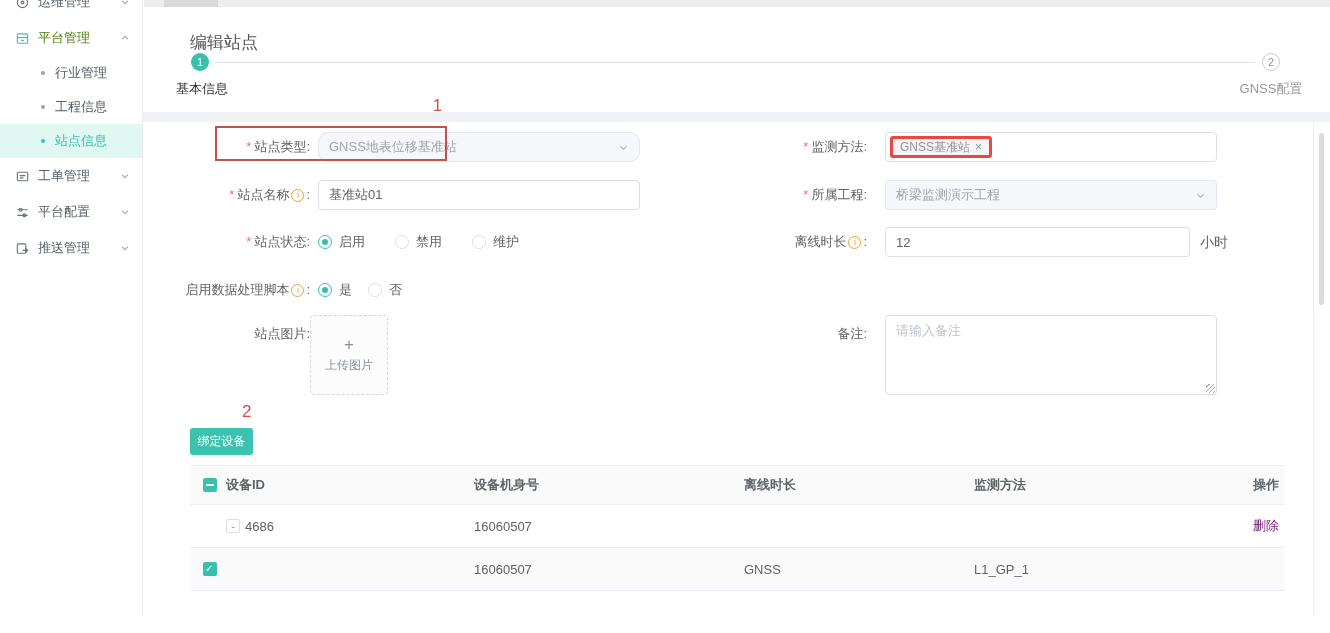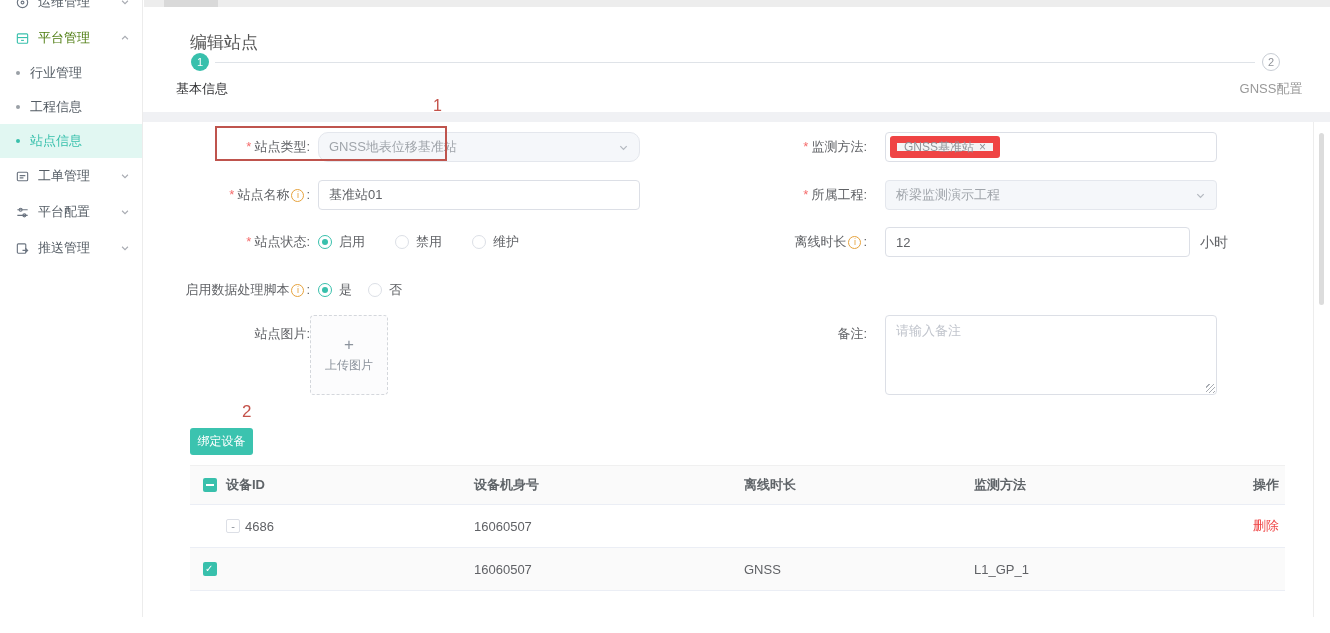"行业管理" .nav-sub { padding-left: 16px -> 41px }
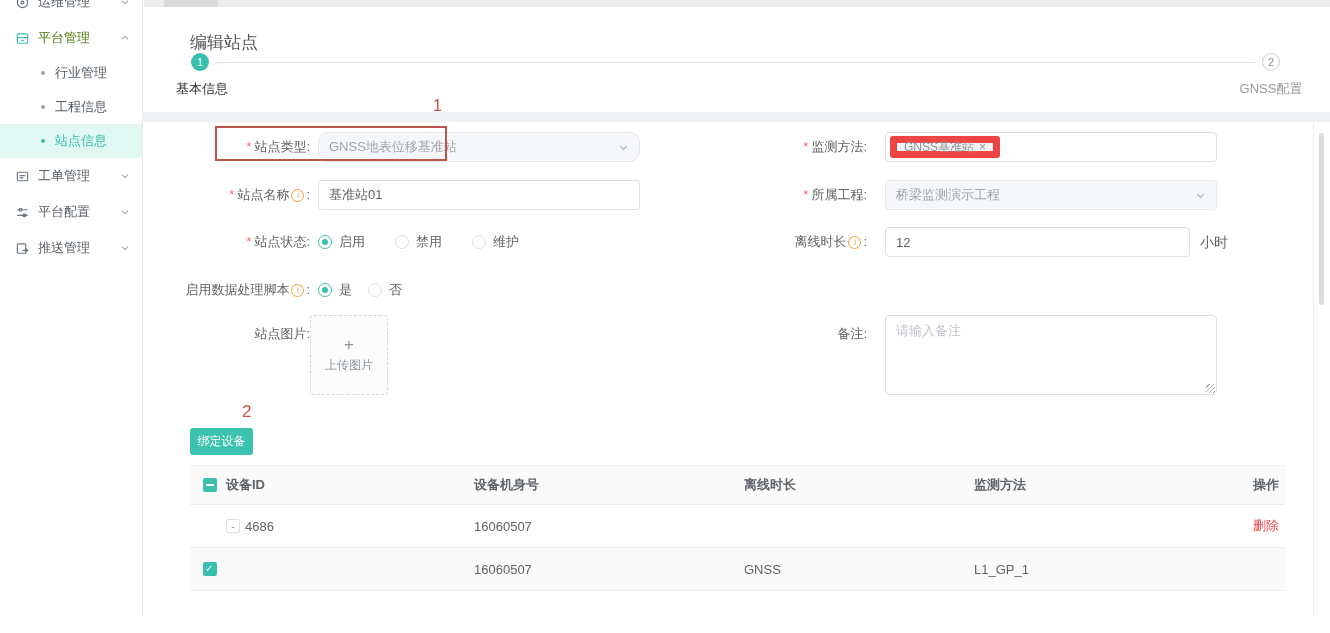"GNSS基准站" .tag { border: 7px solid #ef4444 -> 3px solid #ef4444 }
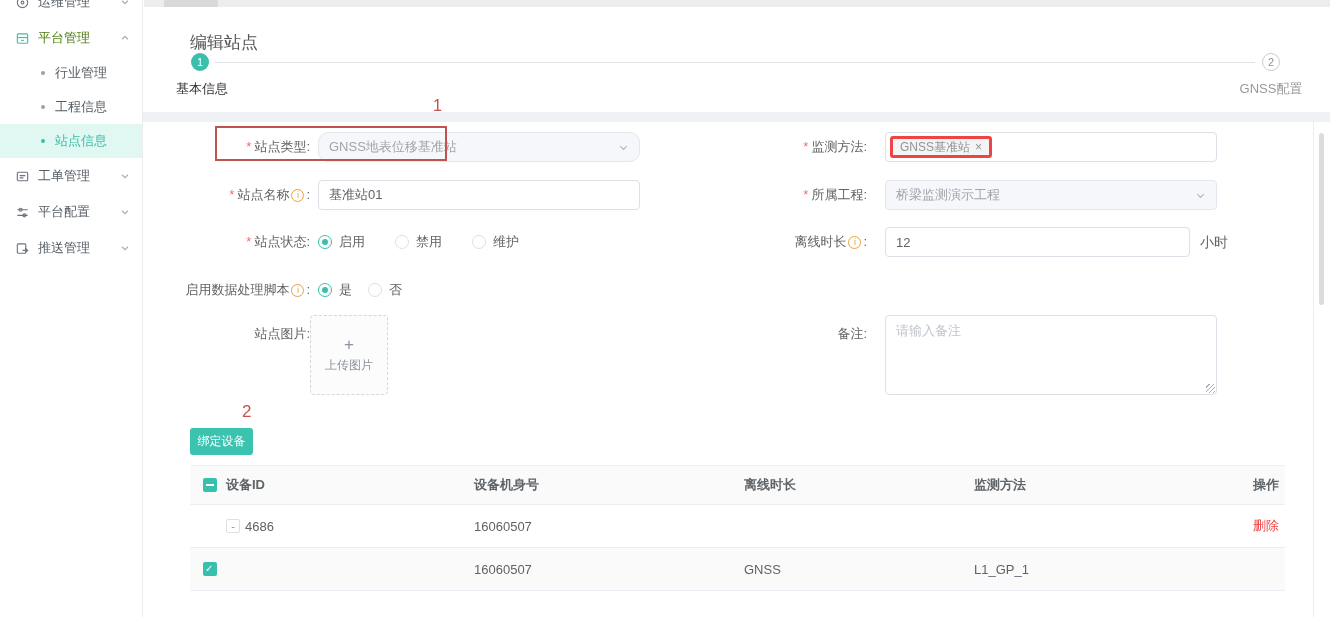"删除" .link-del { color: #ef4444 -> #701a75 }
